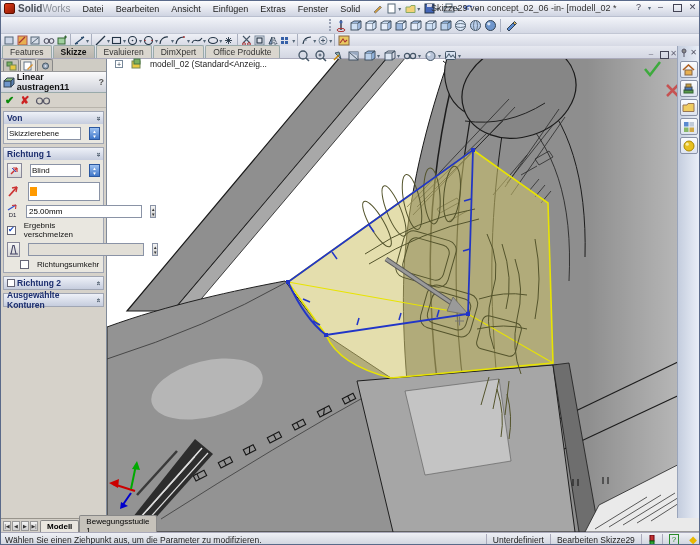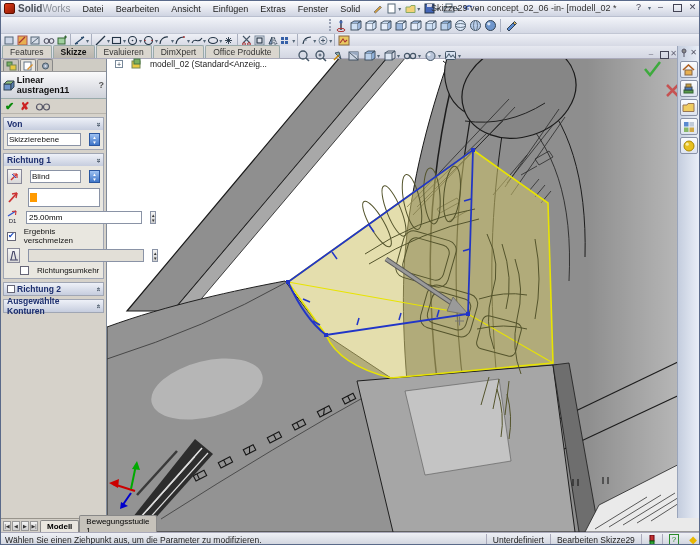"Linear austragen11" .pmHead { height: 27px -> 21px }
